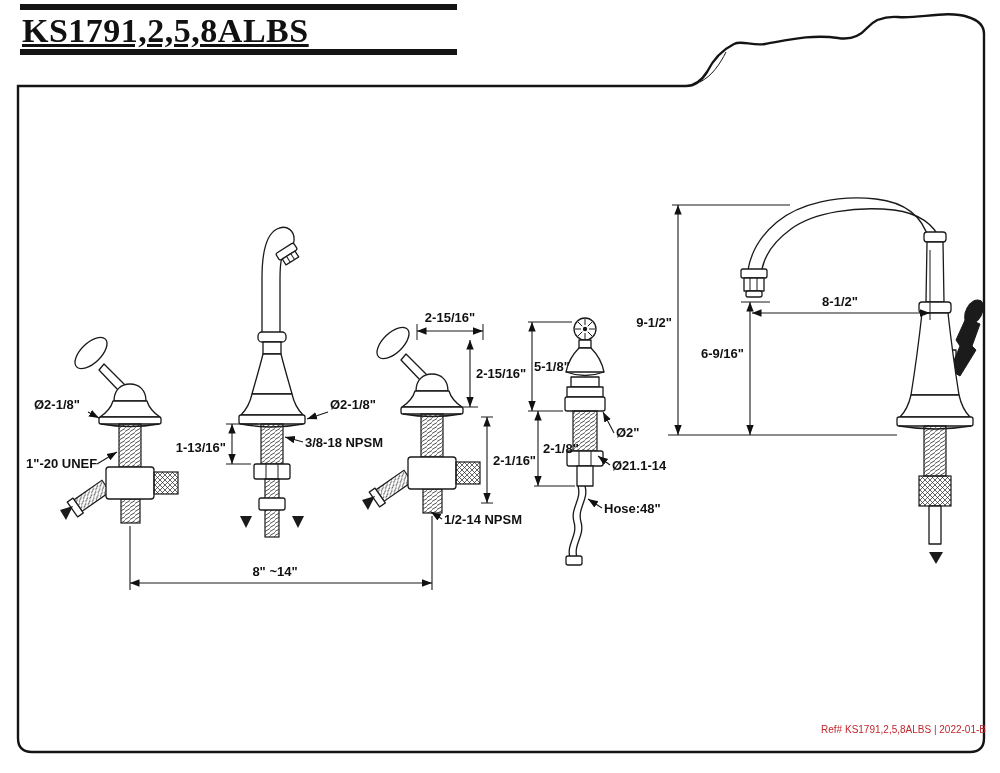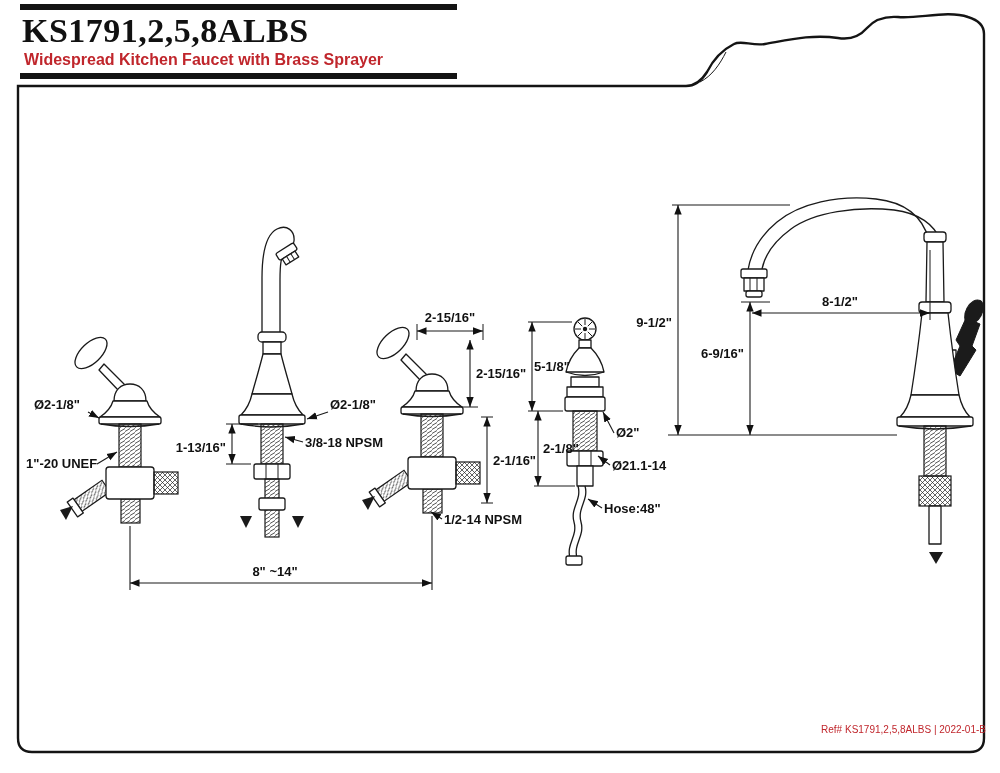"KS1791,2,5,8ALBS" .titleblock h1 { text-decoration: none -> underline }
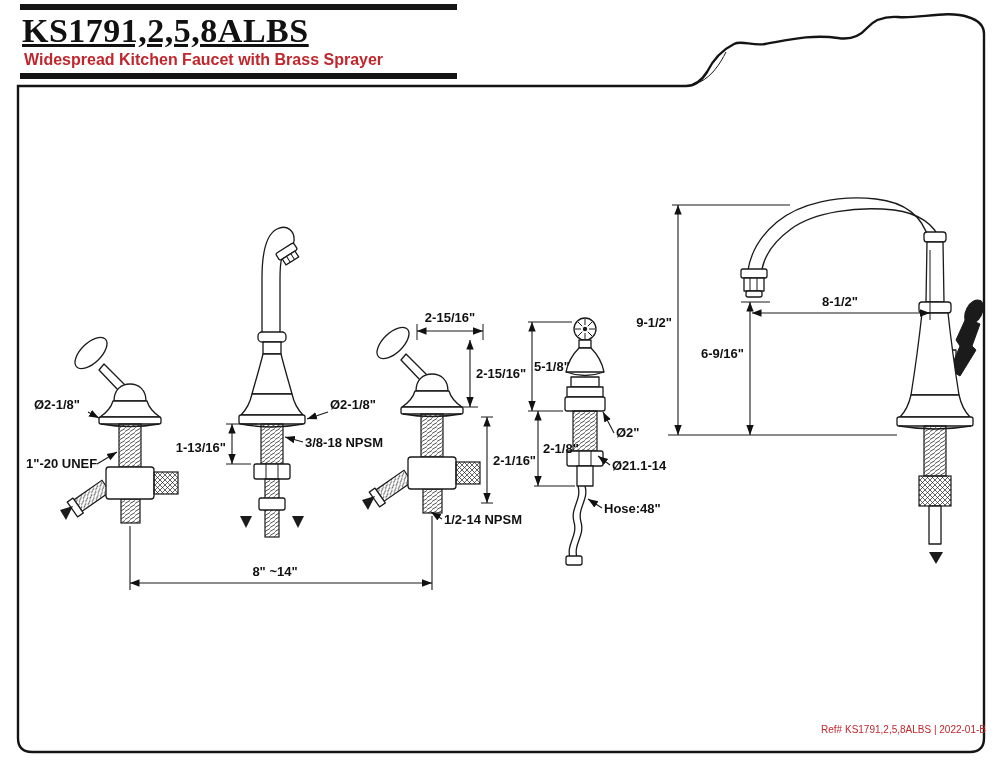"Widespread Kitchen Faucet with Brass" div.subtitle { html: <div>Widespread Kitchen Faucet with Brass Sprayer</div> -> none }
